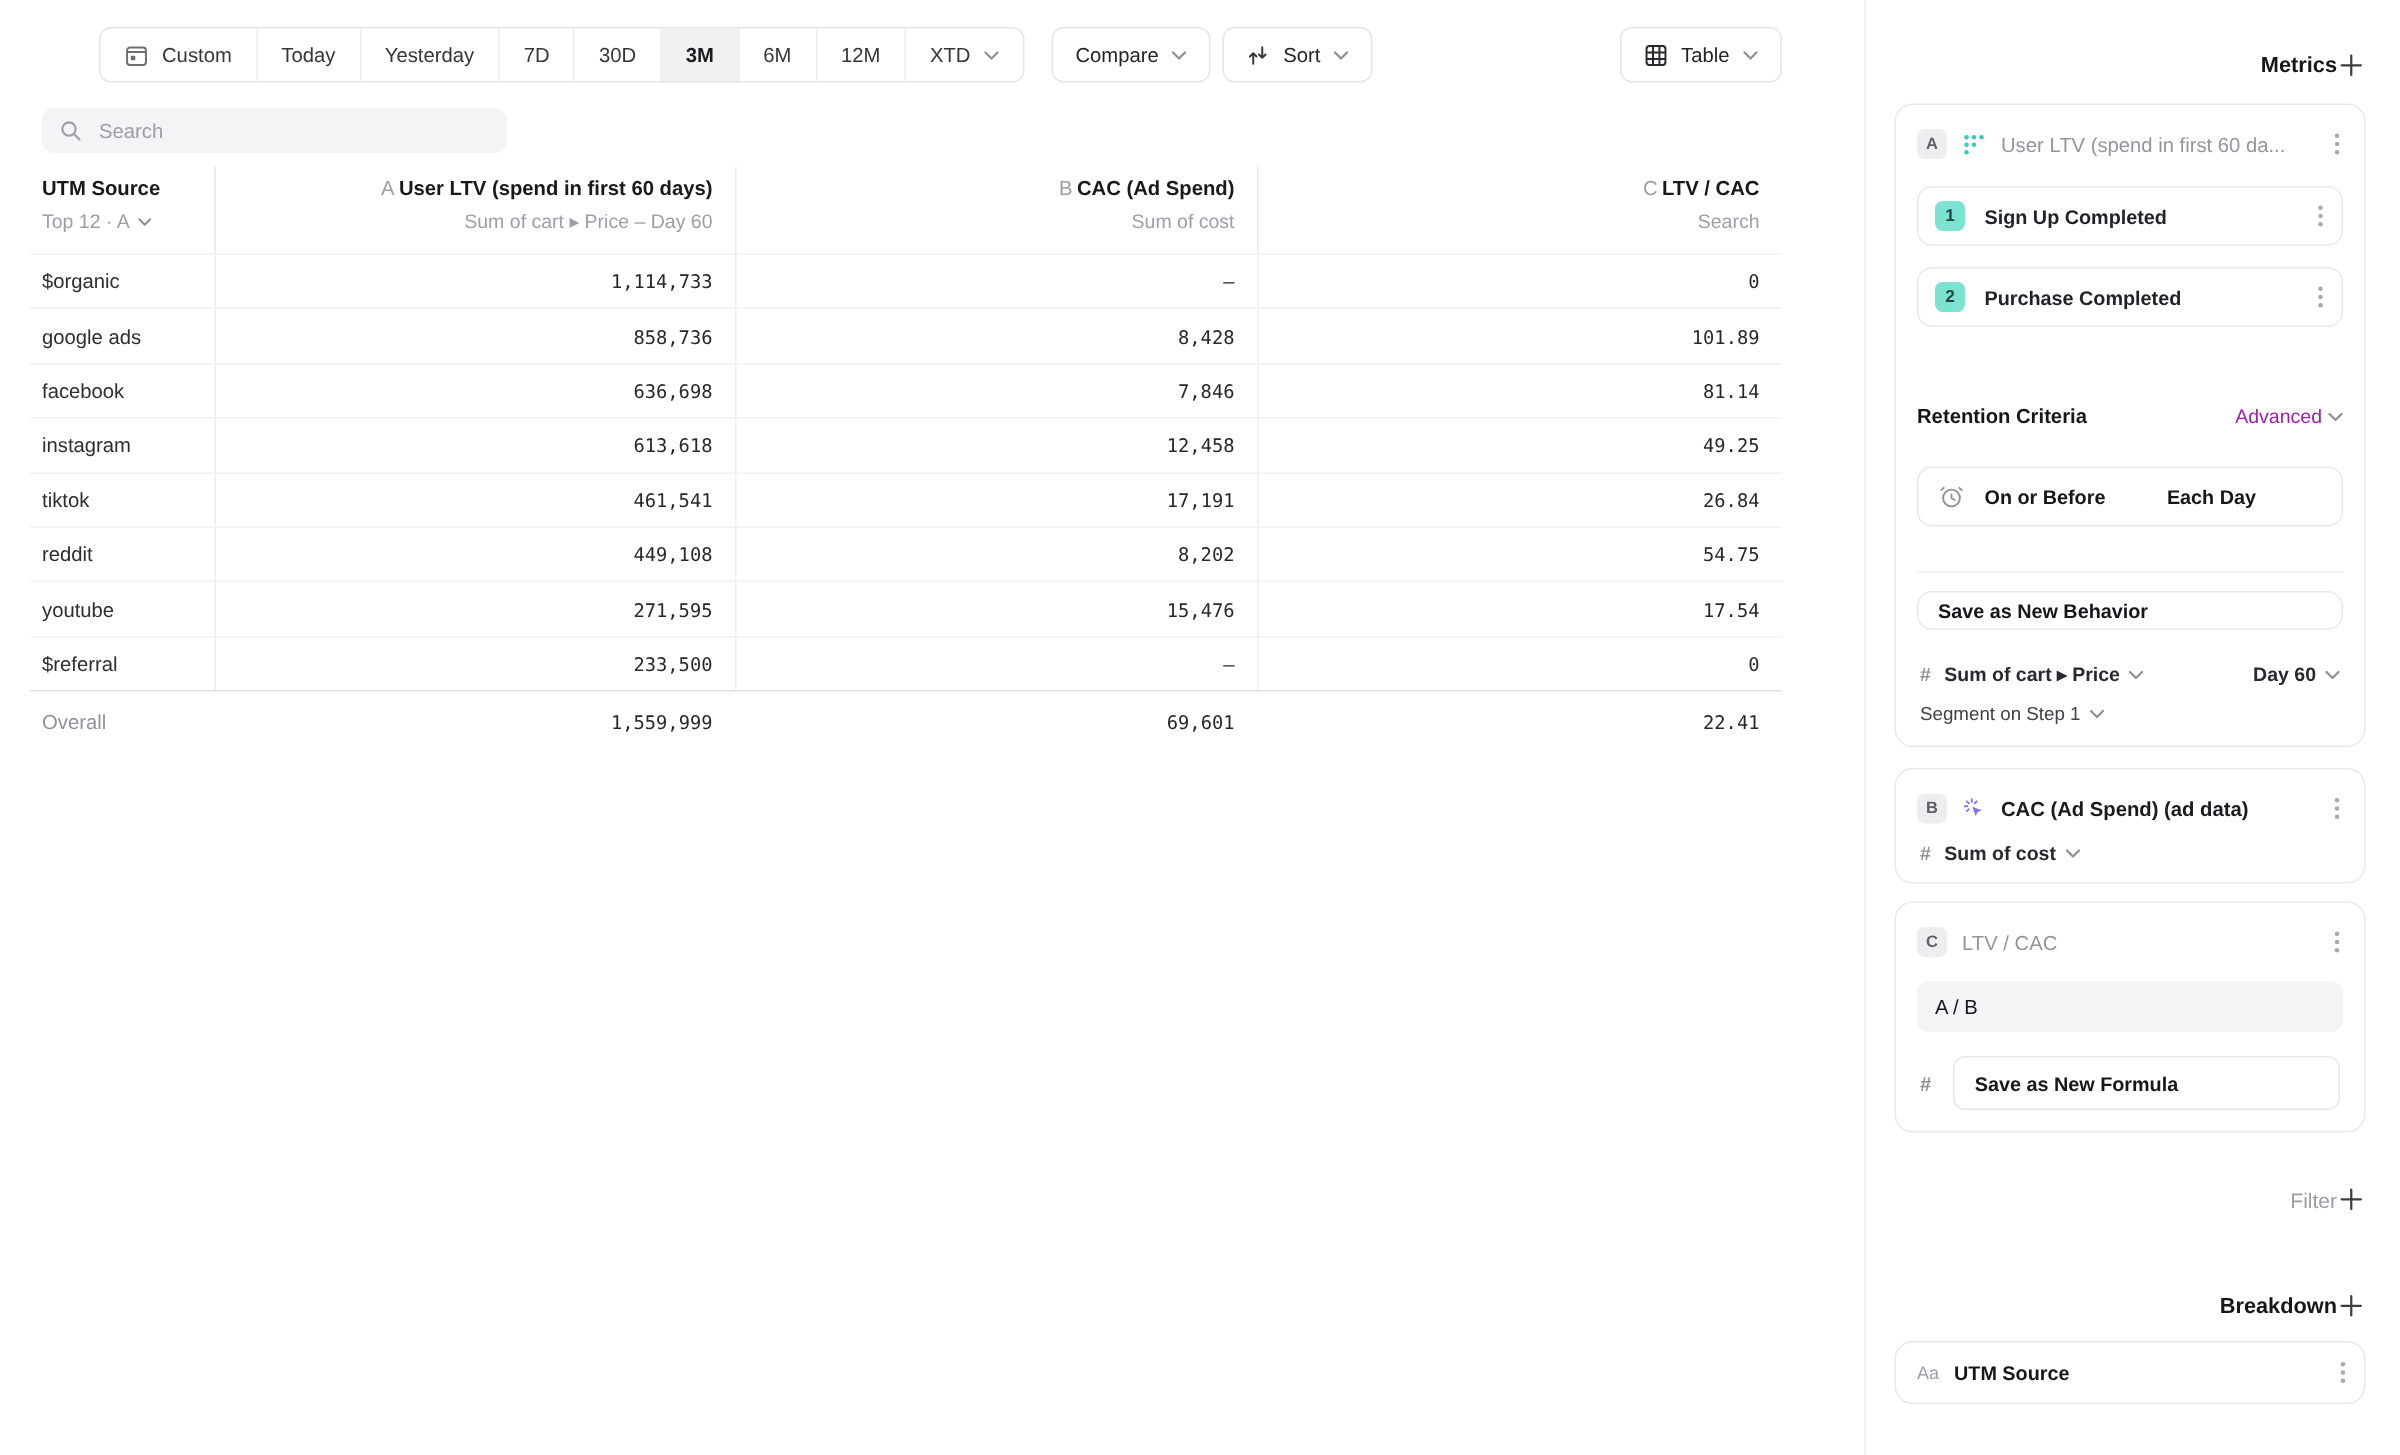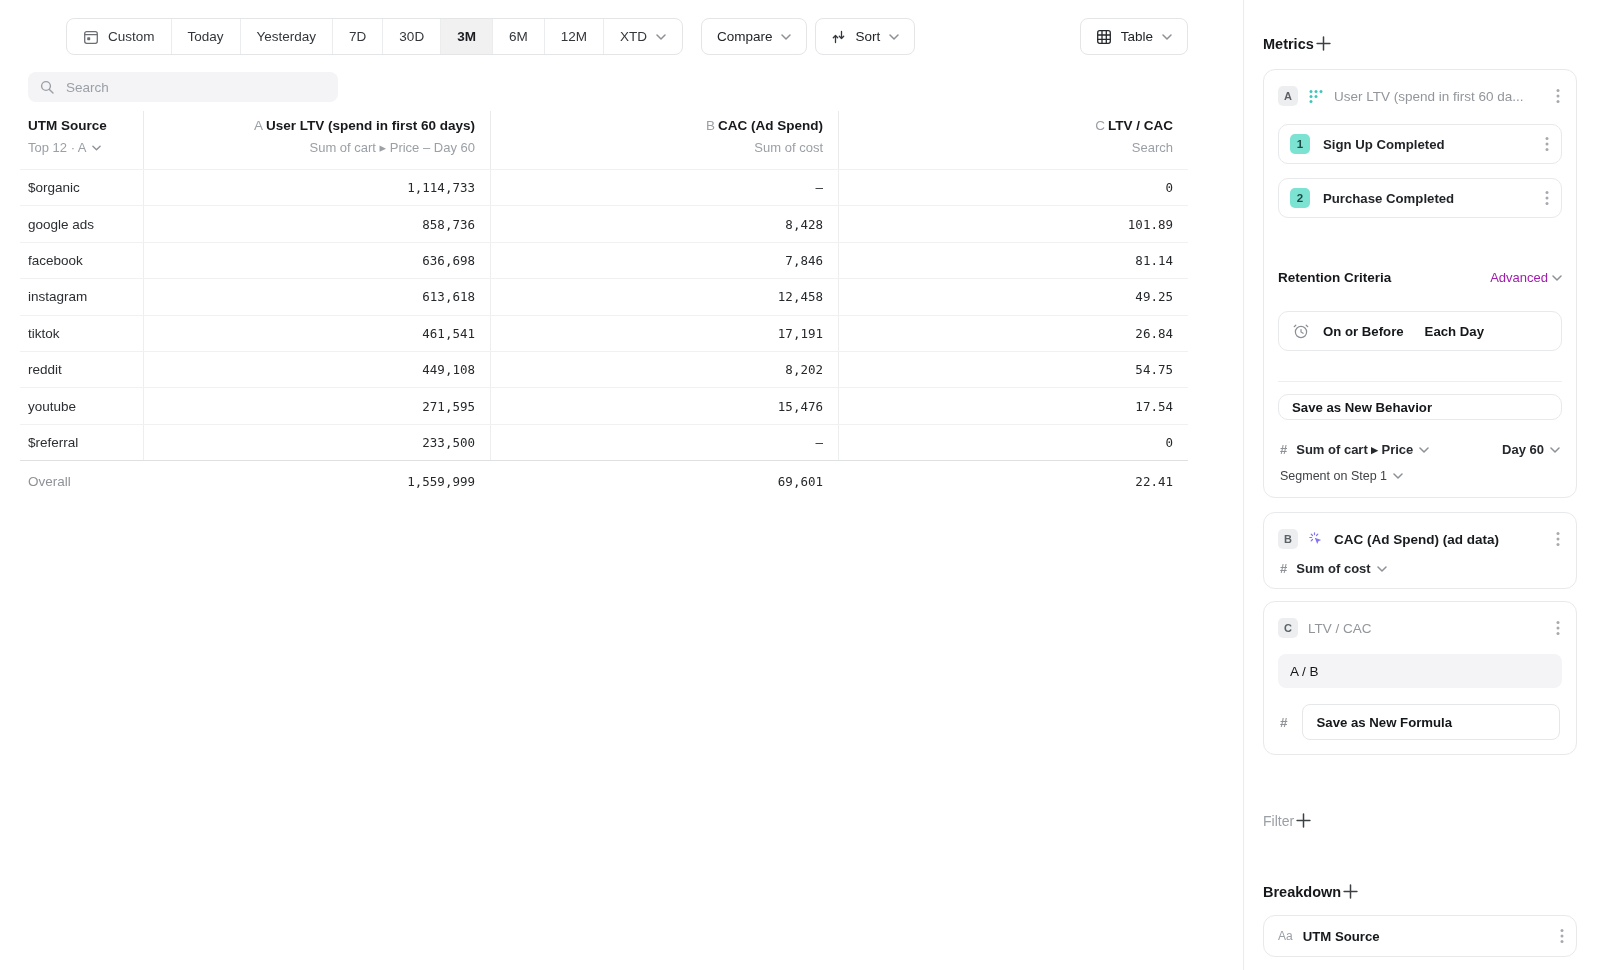"Metrics" .sb-head { justify-content: flex-start -> flex-end }
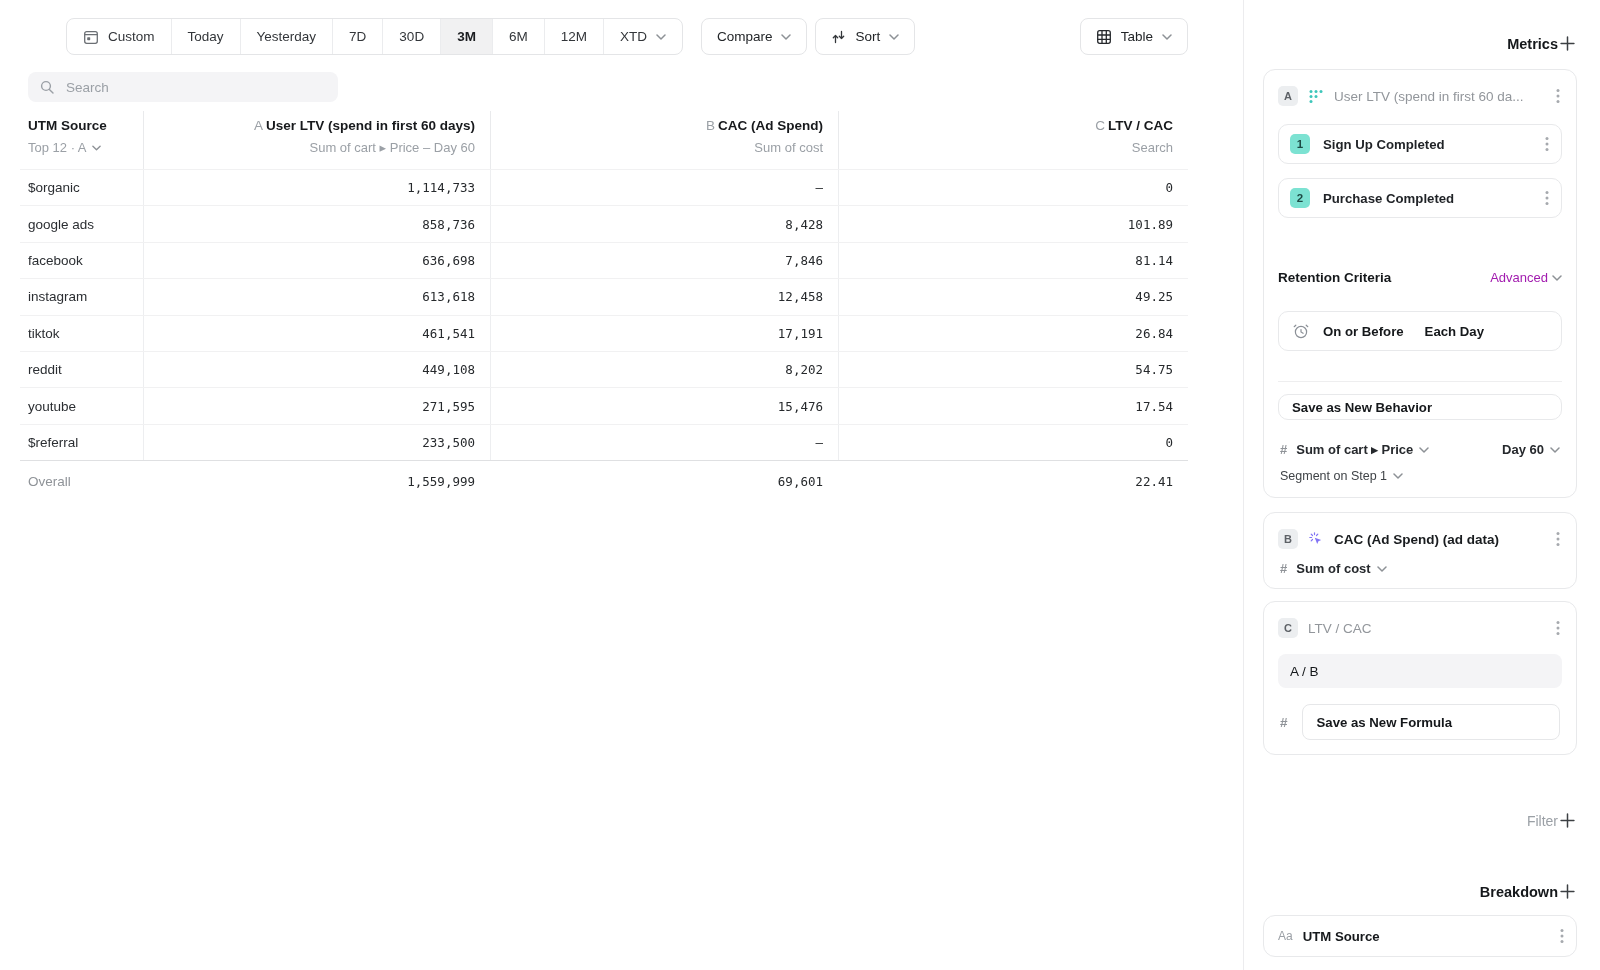"Each Day" .criteria-val { margin-left: 8px -> 28px }
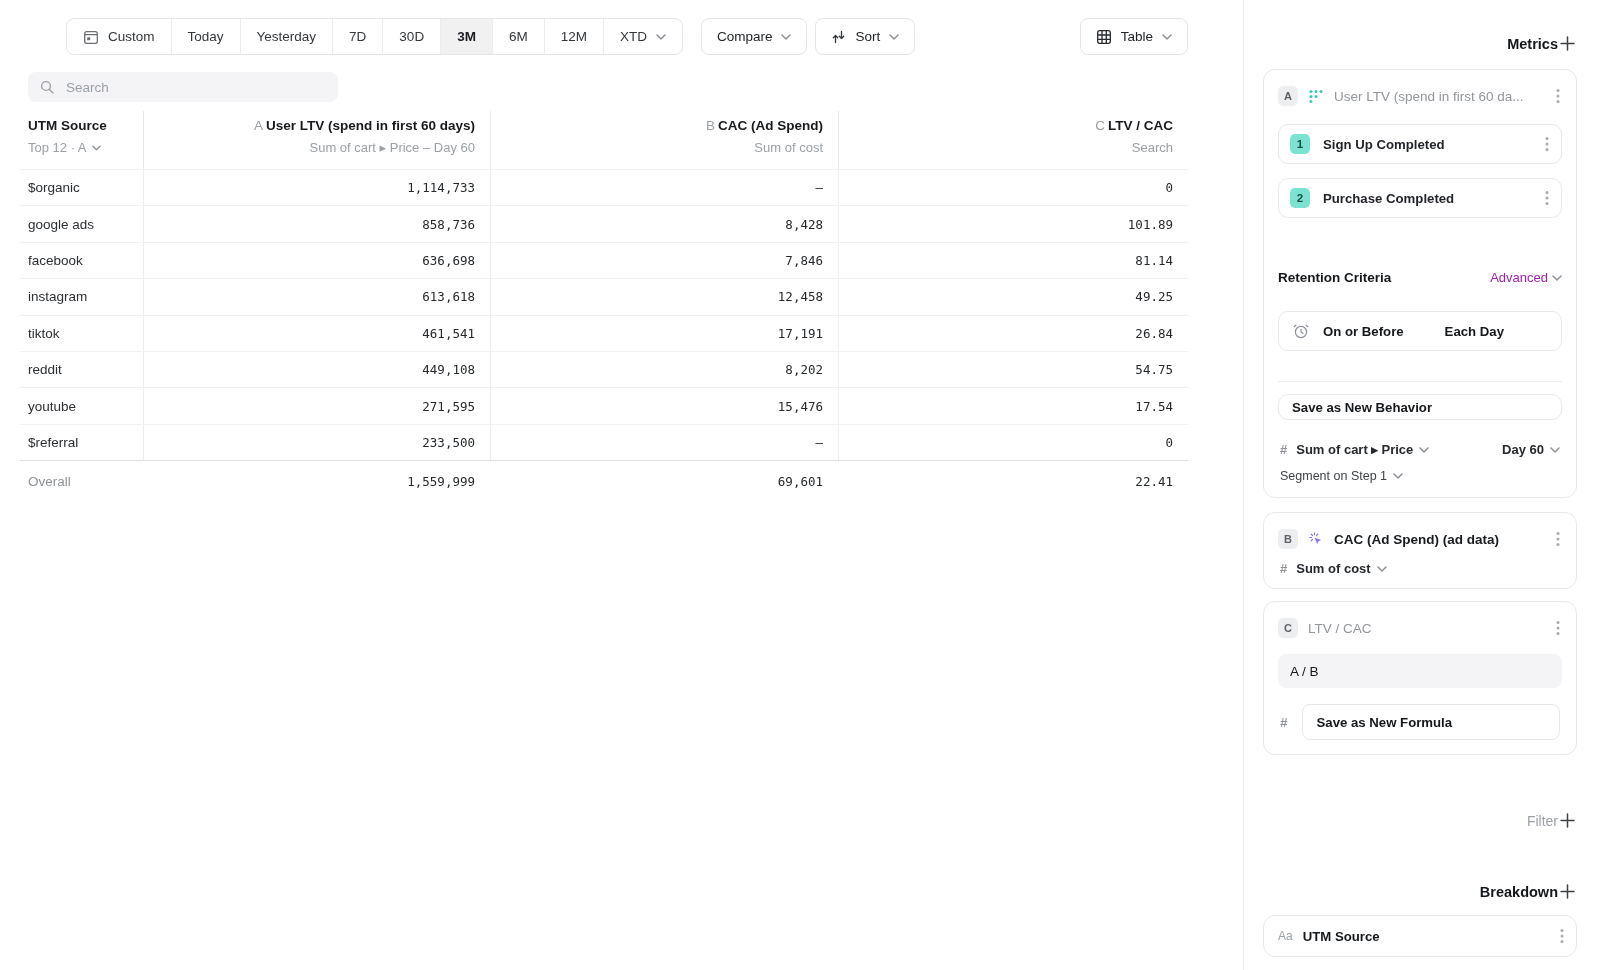"Filter" .filter-head { margin-top: 56px -> 35px }
